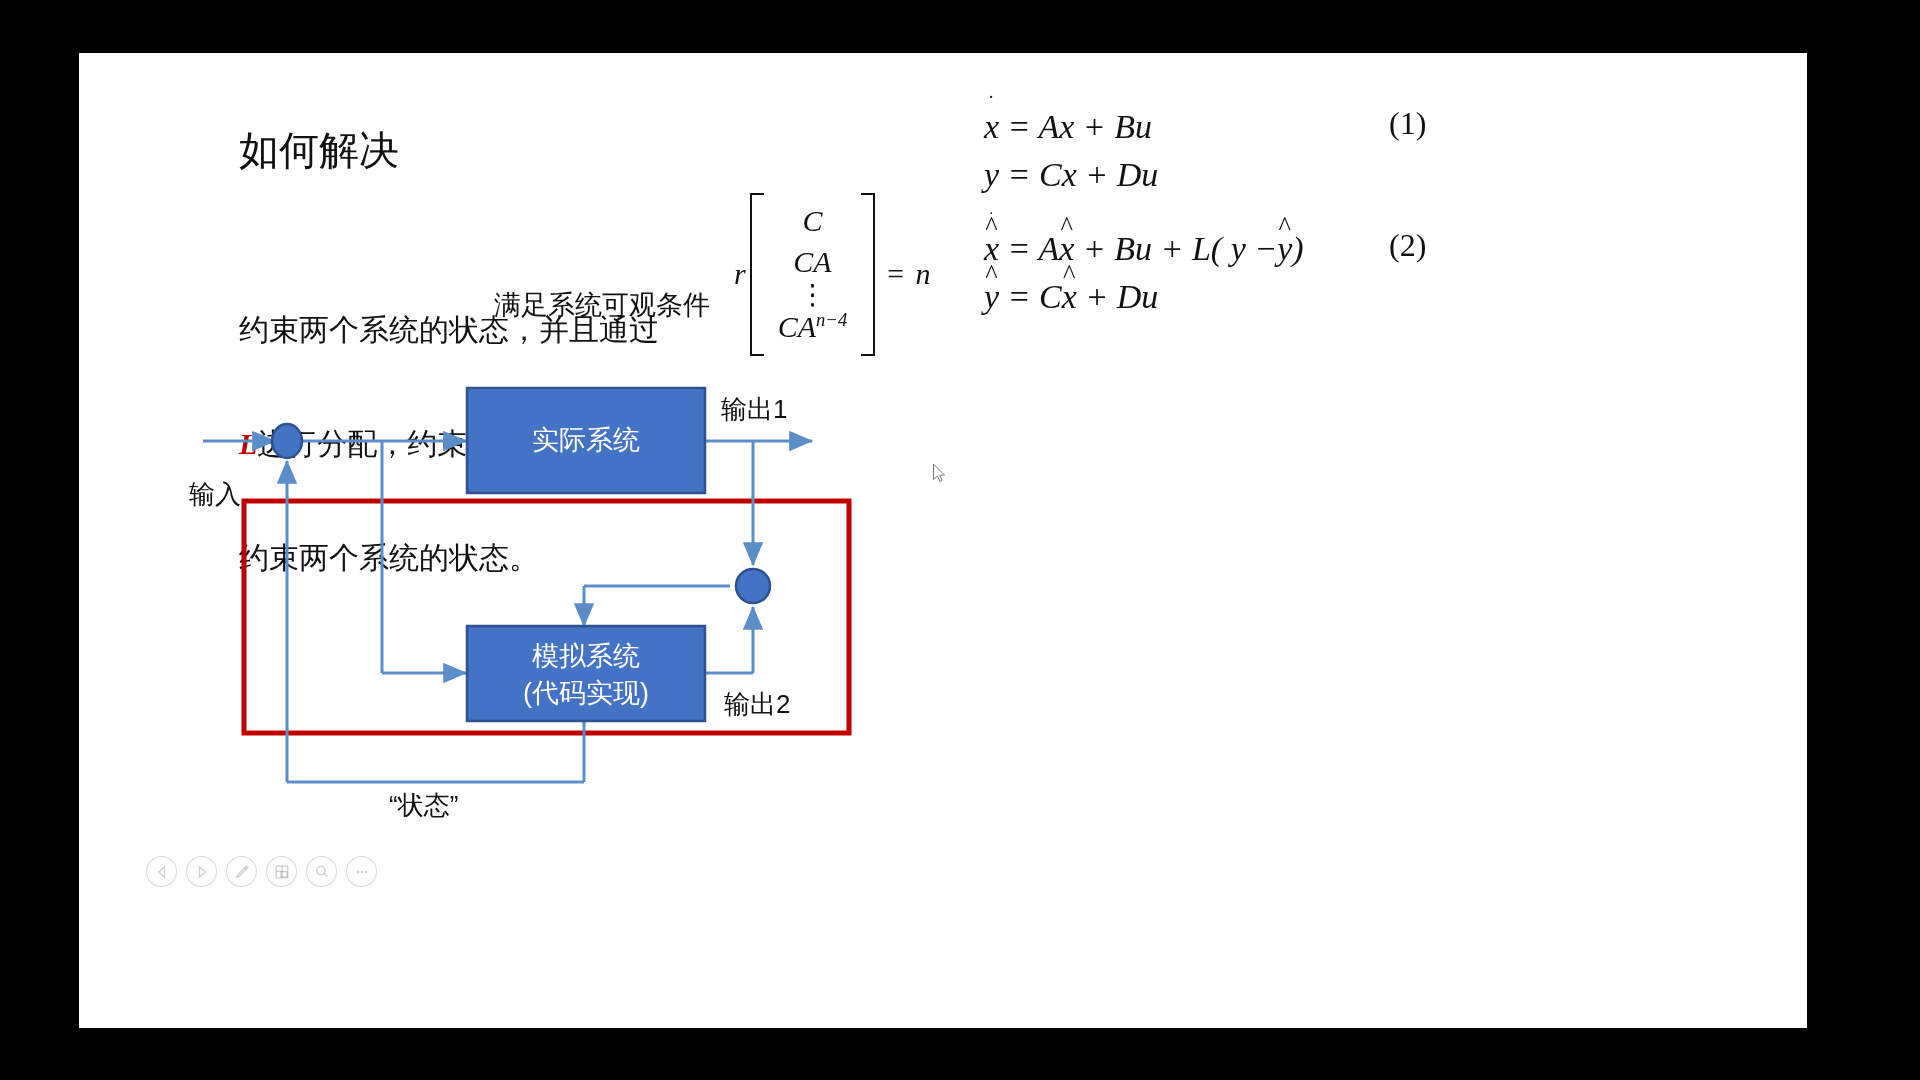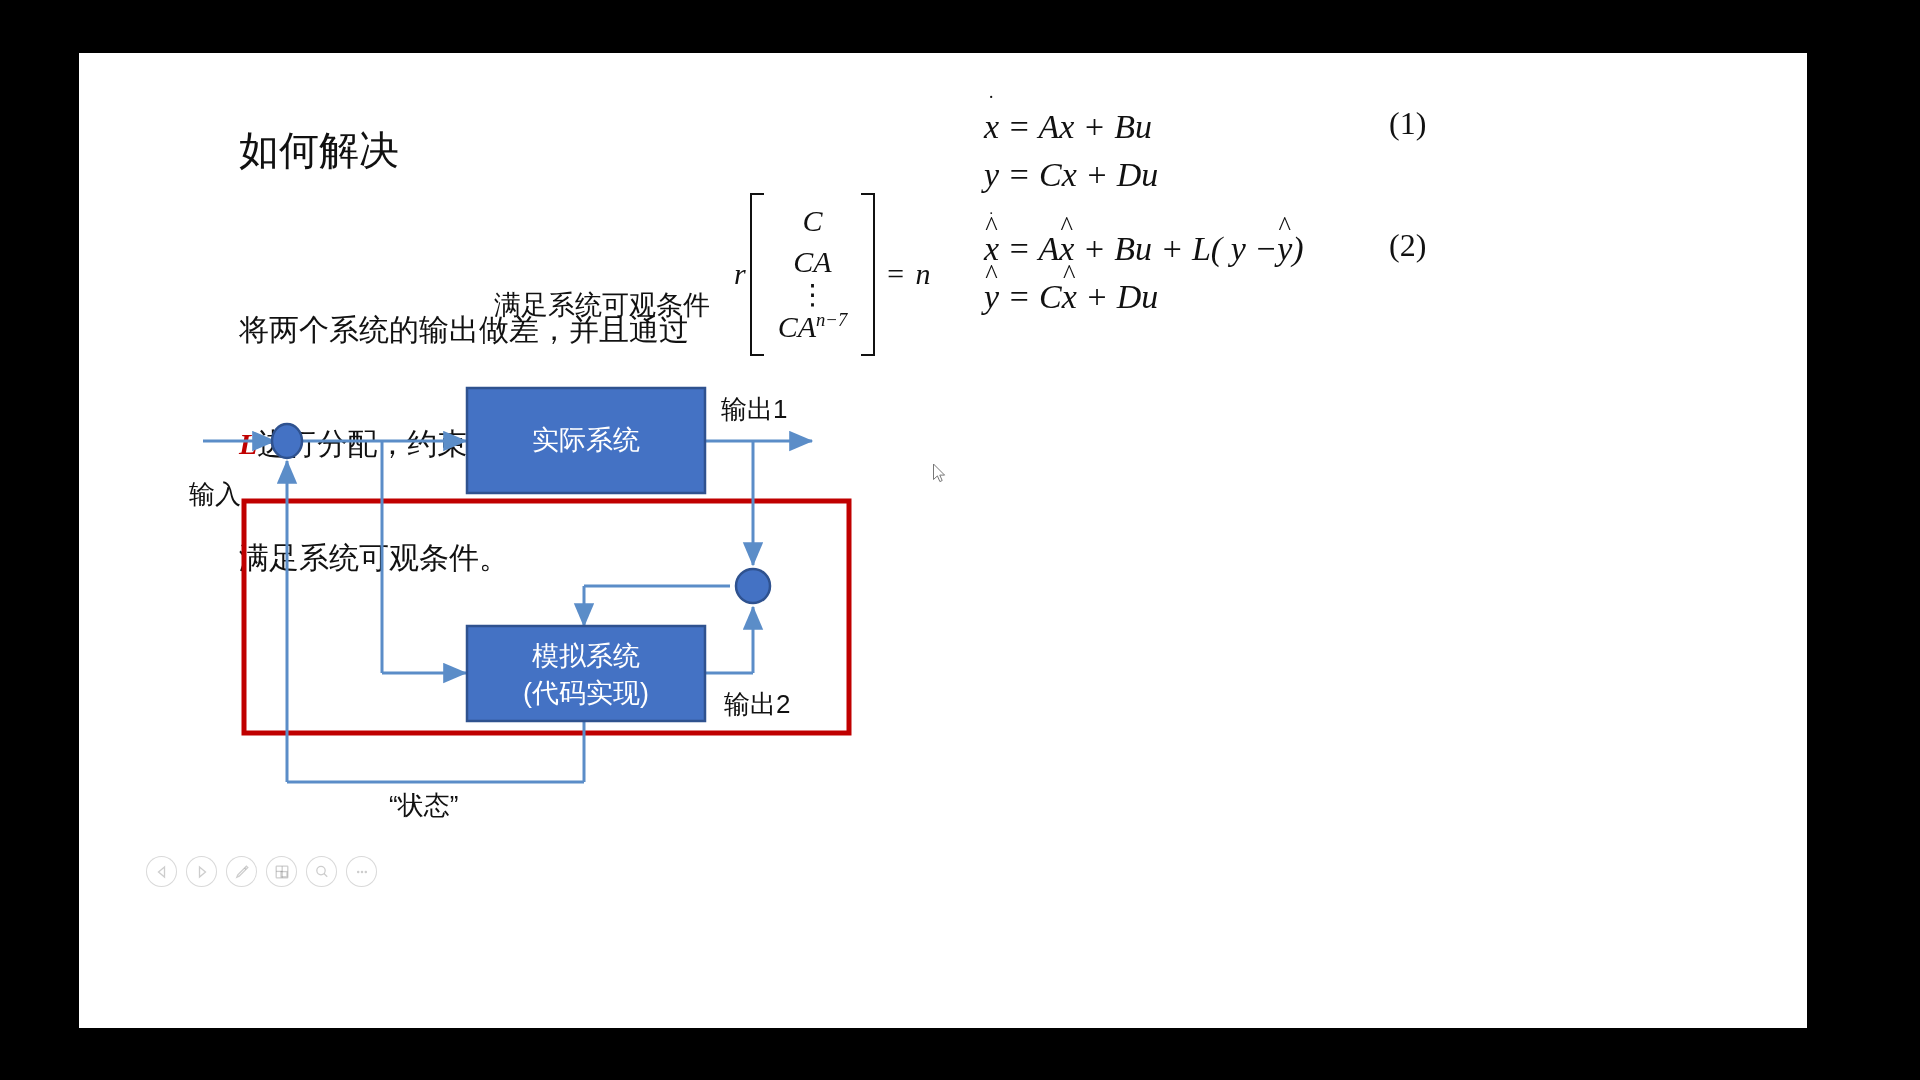"将两个系统的输出做差，并且通过" span { text: 将两个系统的输出做差 -> 约束两个系统的状态 }
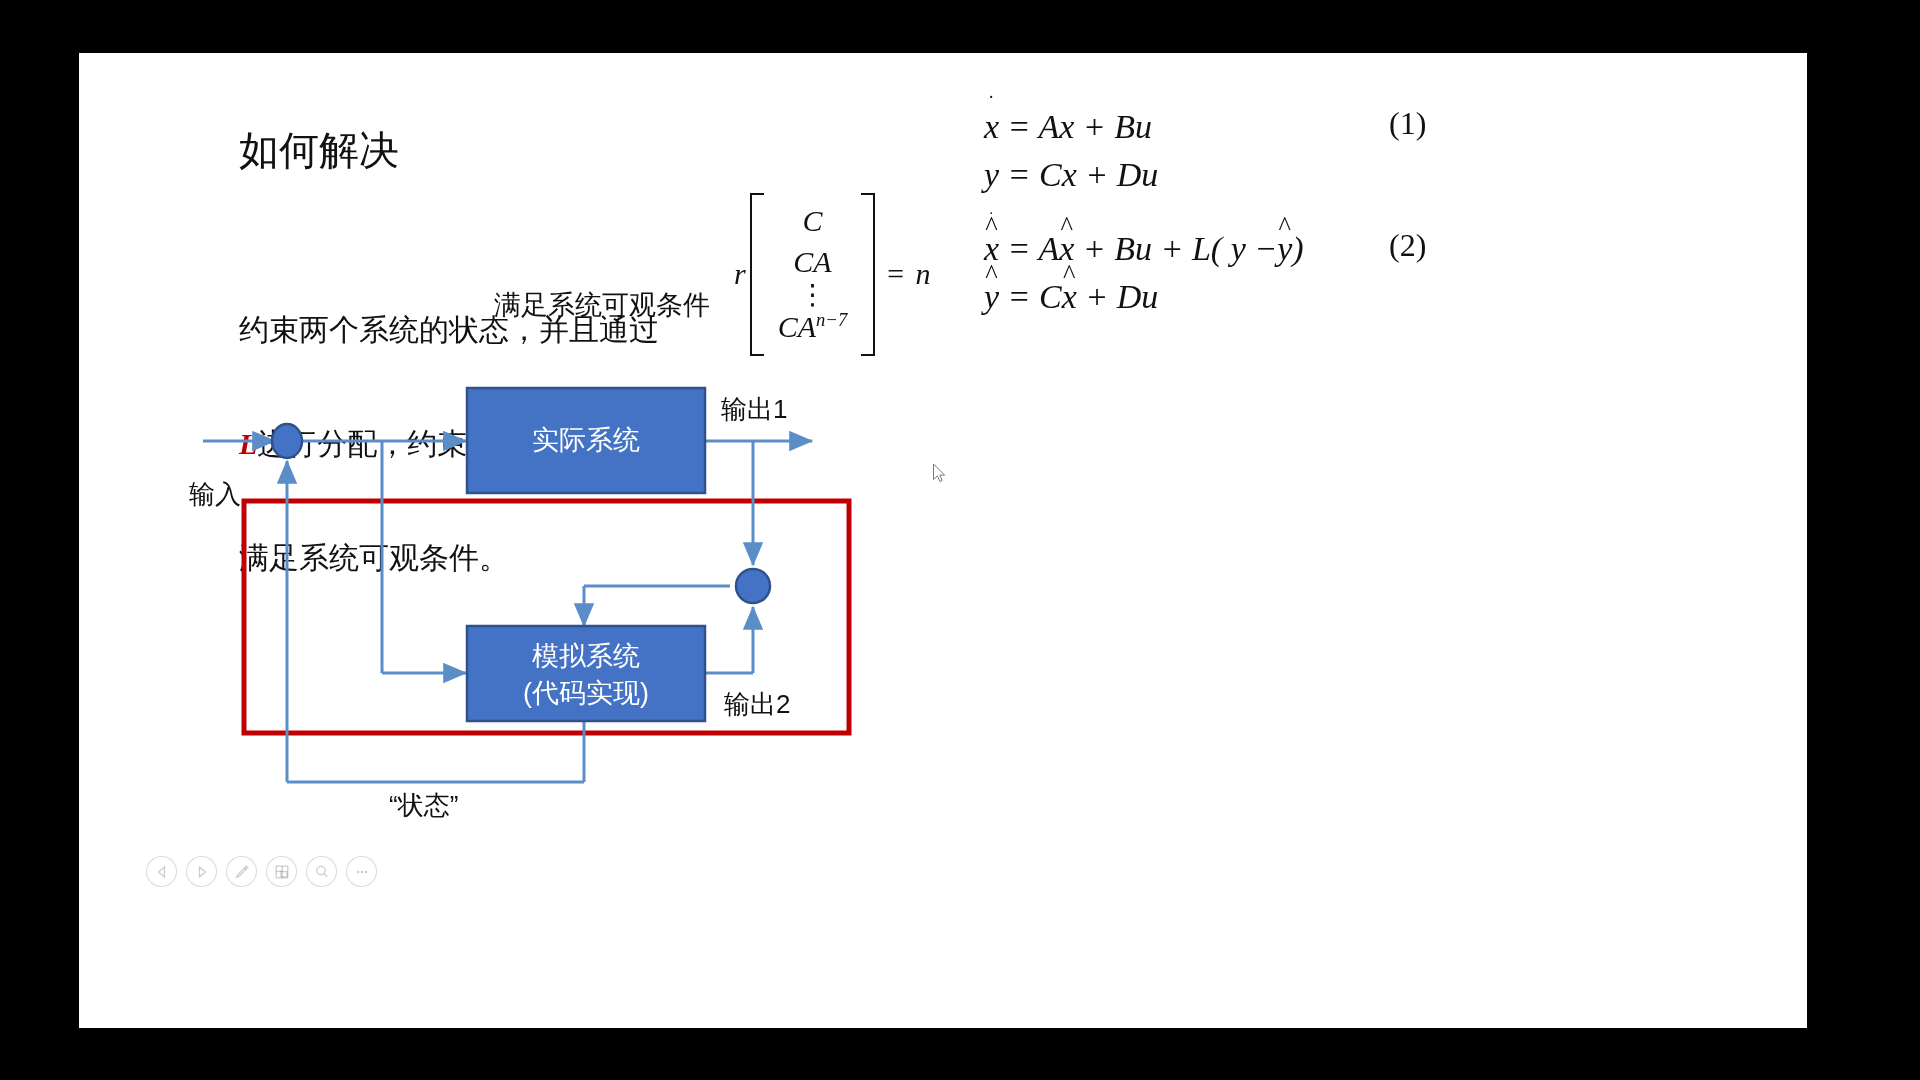"n−7" sup { text: 7 -> 4 }
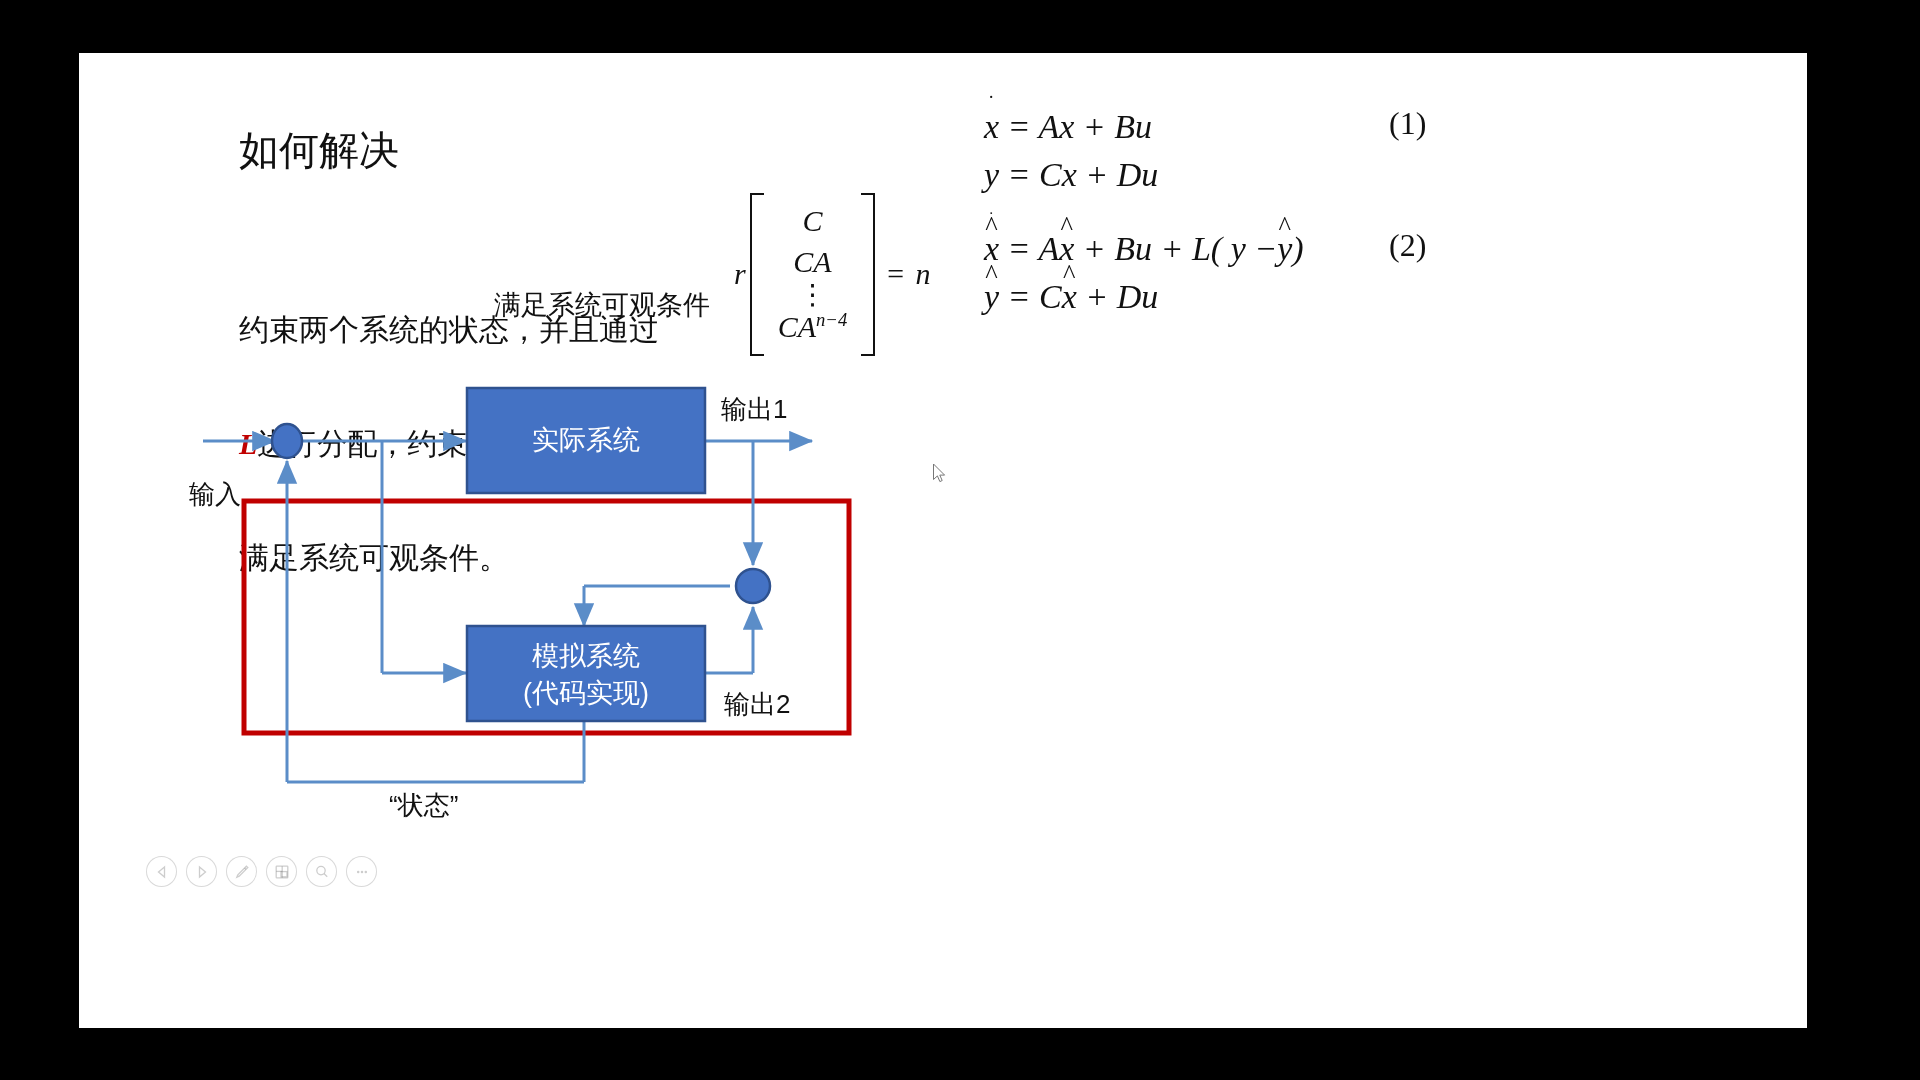"满足系统可观条件。" span { text: 满足系统可观条件 -> 约束两个系统的状态 }
